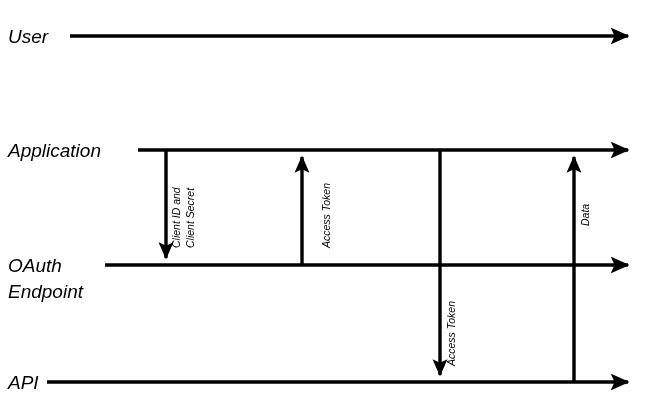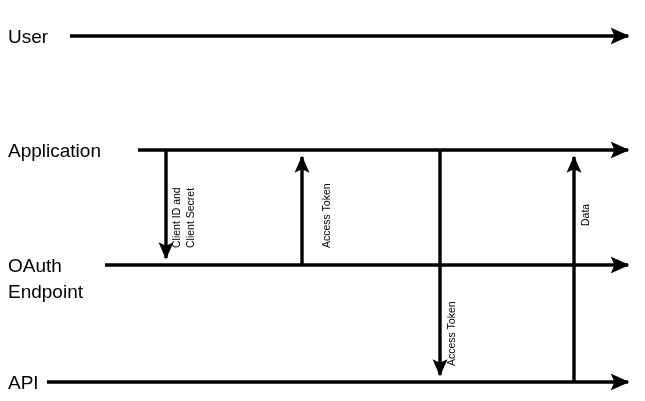"User" #diagram-root { font-style: none -> italic }
